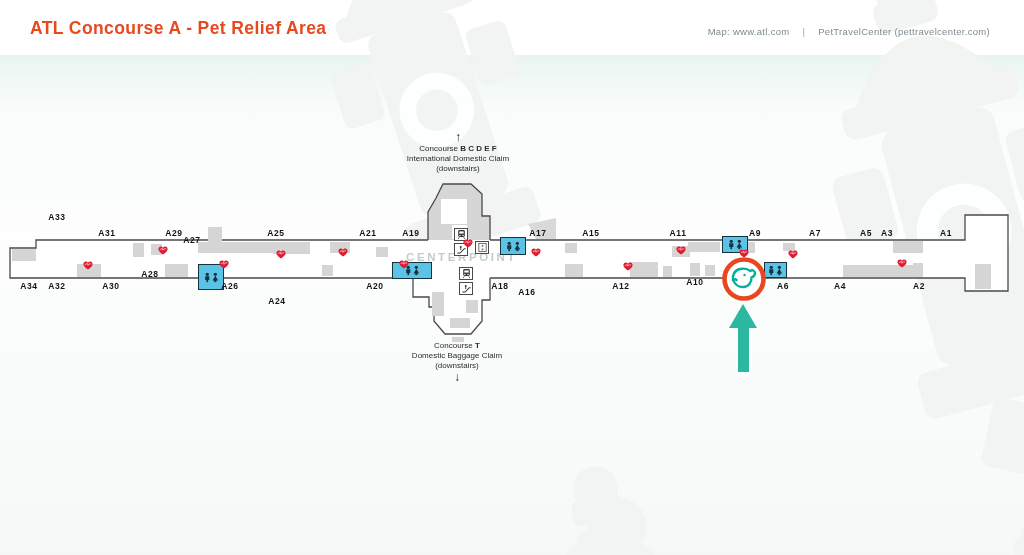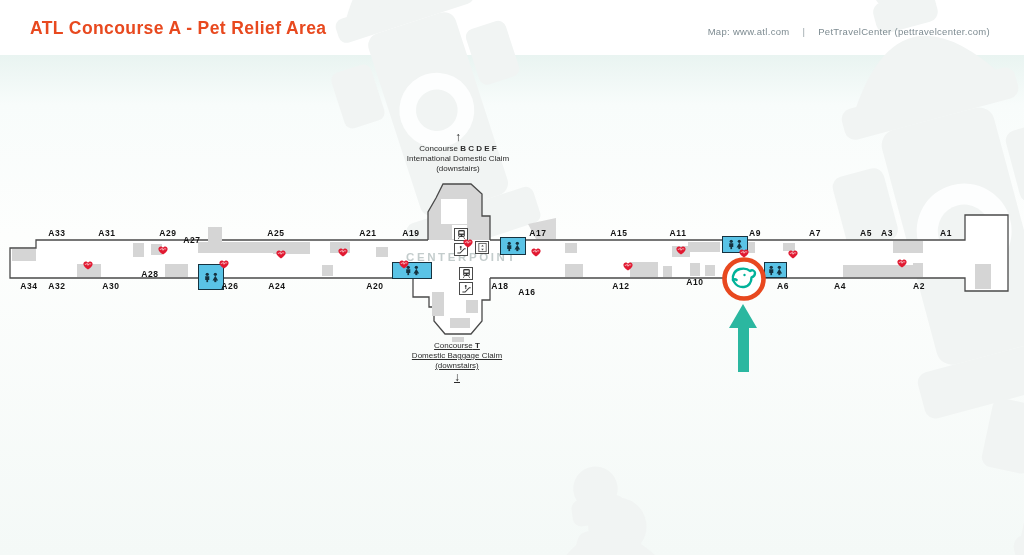"A33" div.gate-label { top: 228px -> 212px }
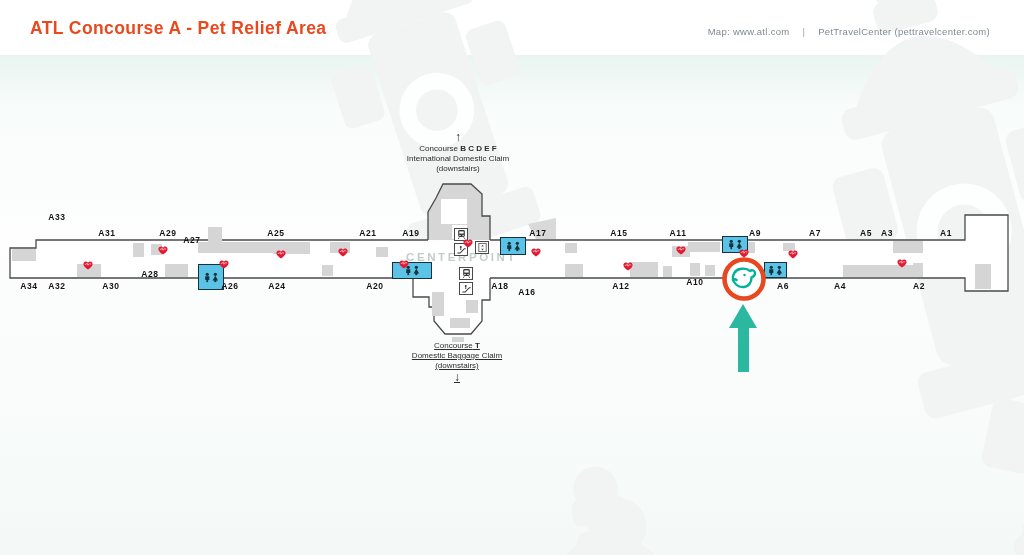"A29" div.gate-label { left: 168px -> 174px }
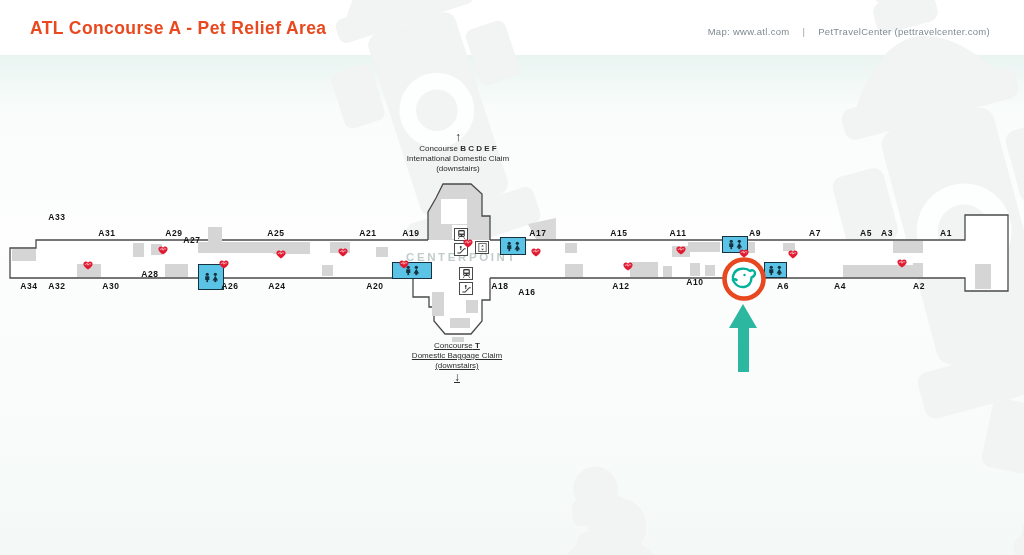"A15" div.gate-label { left: 619px -> 591px }
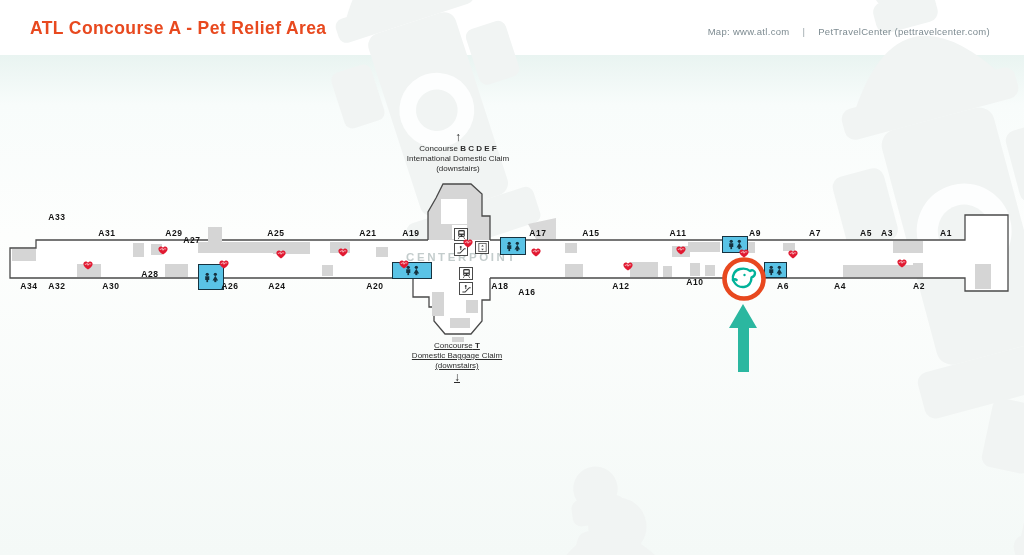"A24" div.gate-label { top: 281px -> 296px }
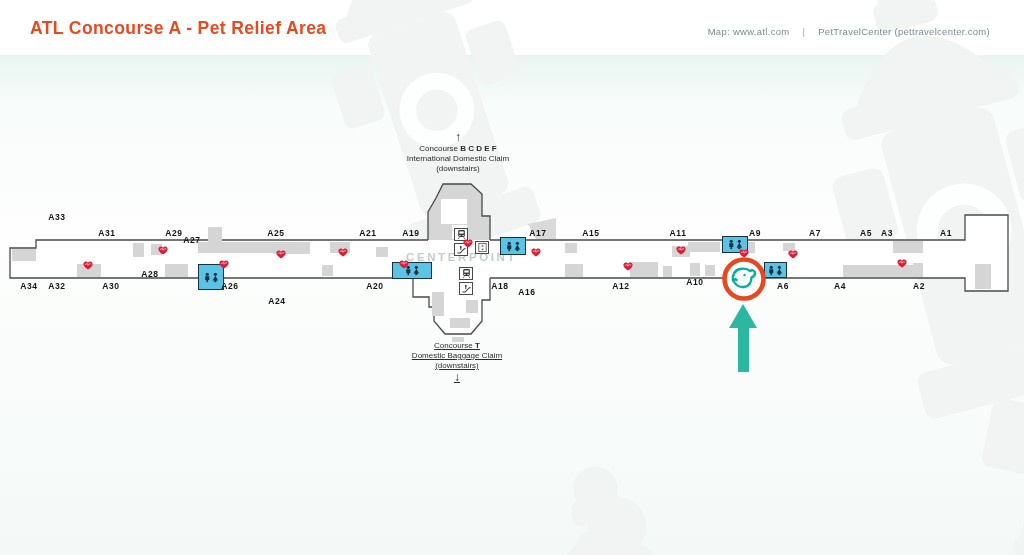"Concourse T" #anno-south { text-decoration: underline -> none }
